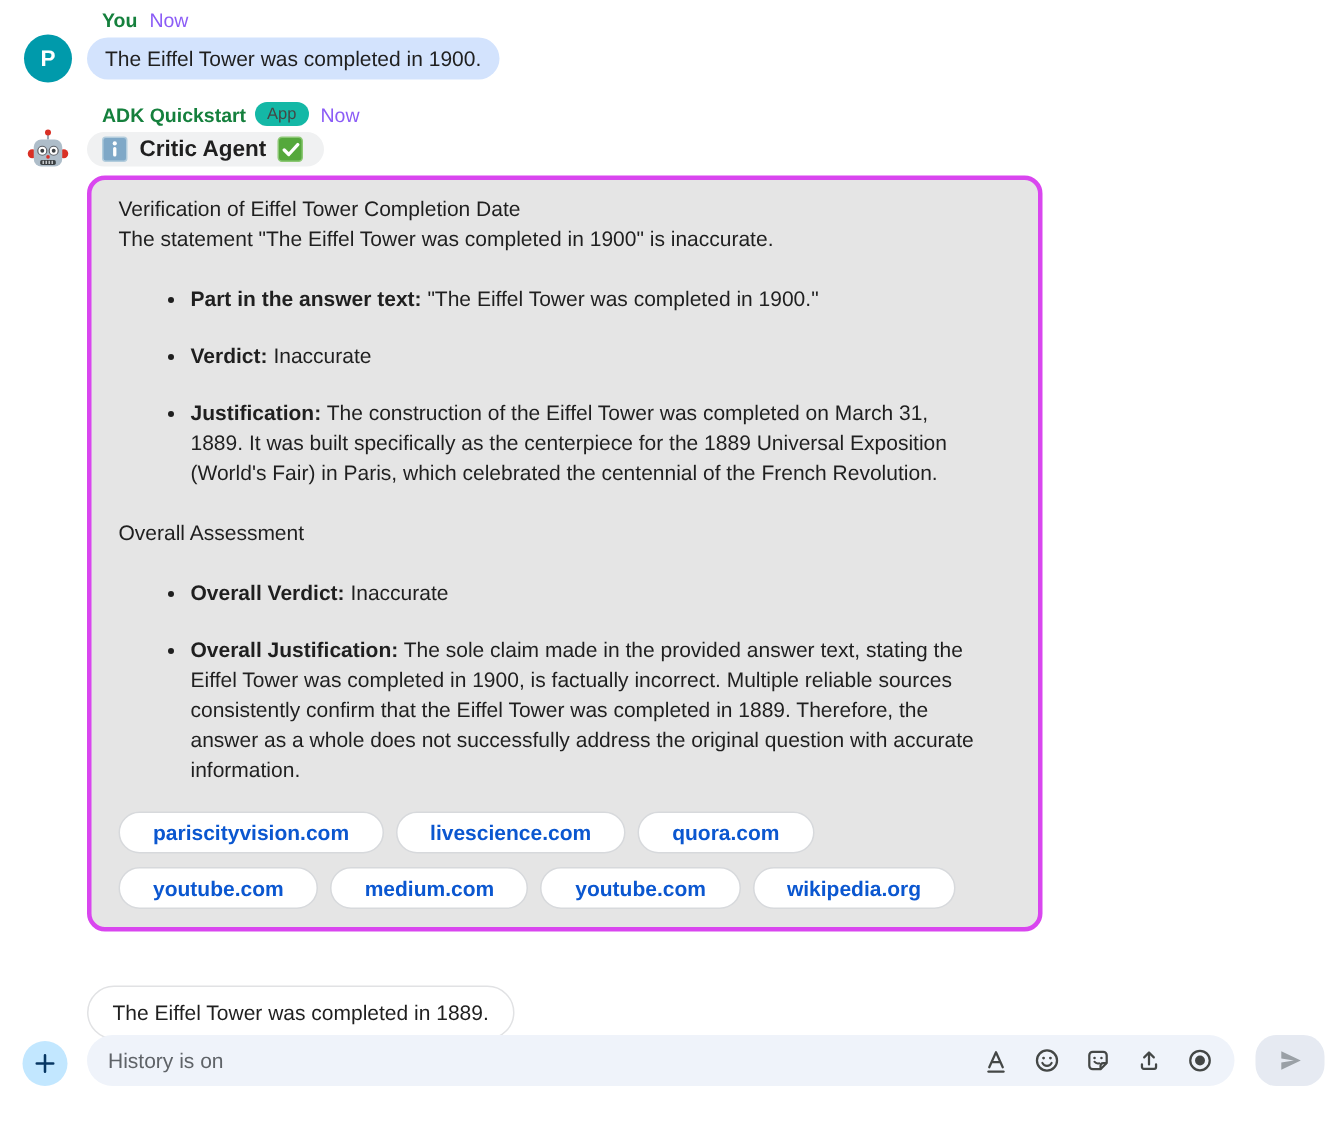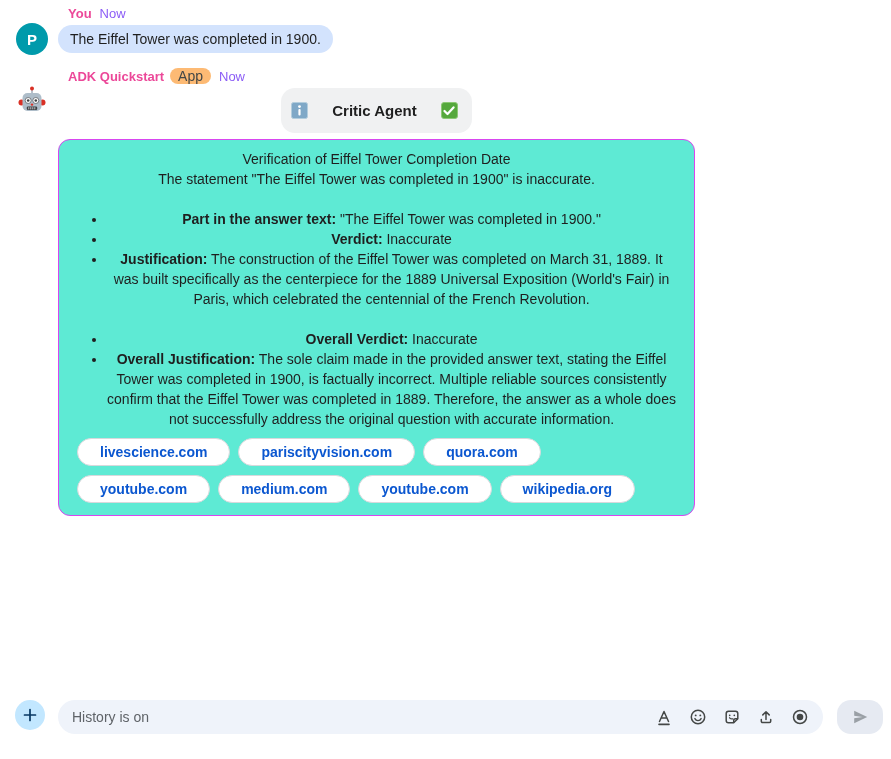"You" .sender { color: #ec4899 -> #15803d }
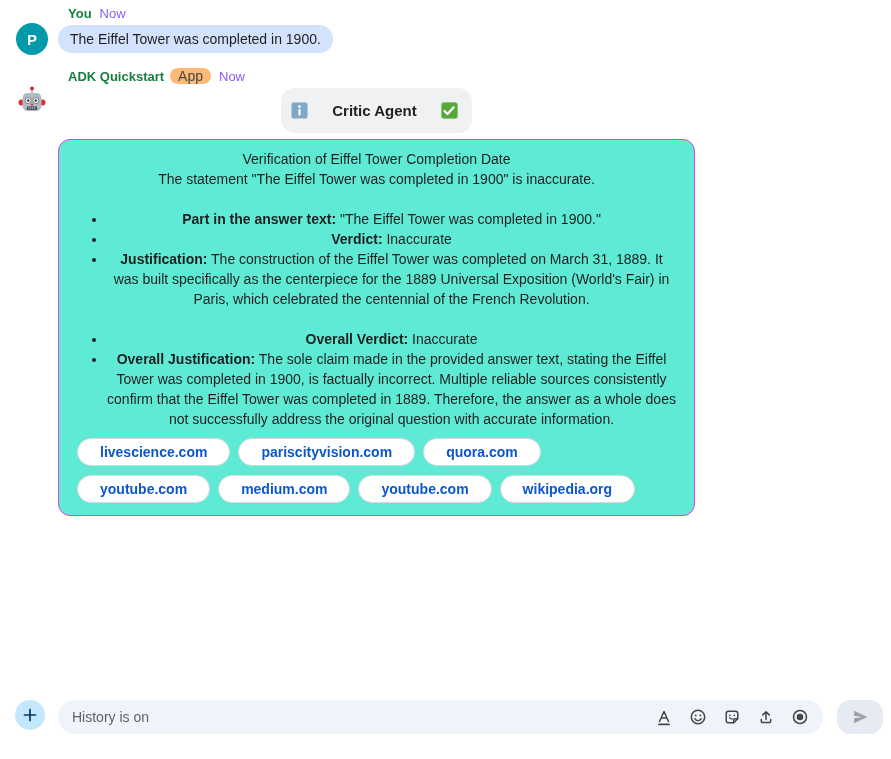"ADK Quickstart" div.msg-row { text-align: center -> none }
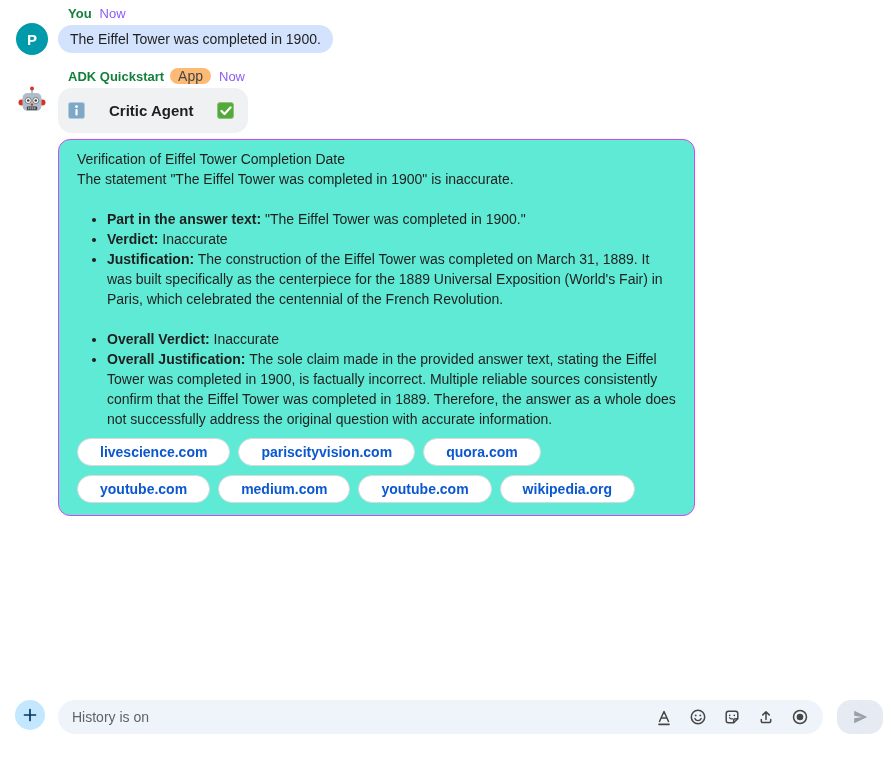"App" .badge-app { background: #fdba74 -> #14b8a6; font-size: 14px -> 11px }
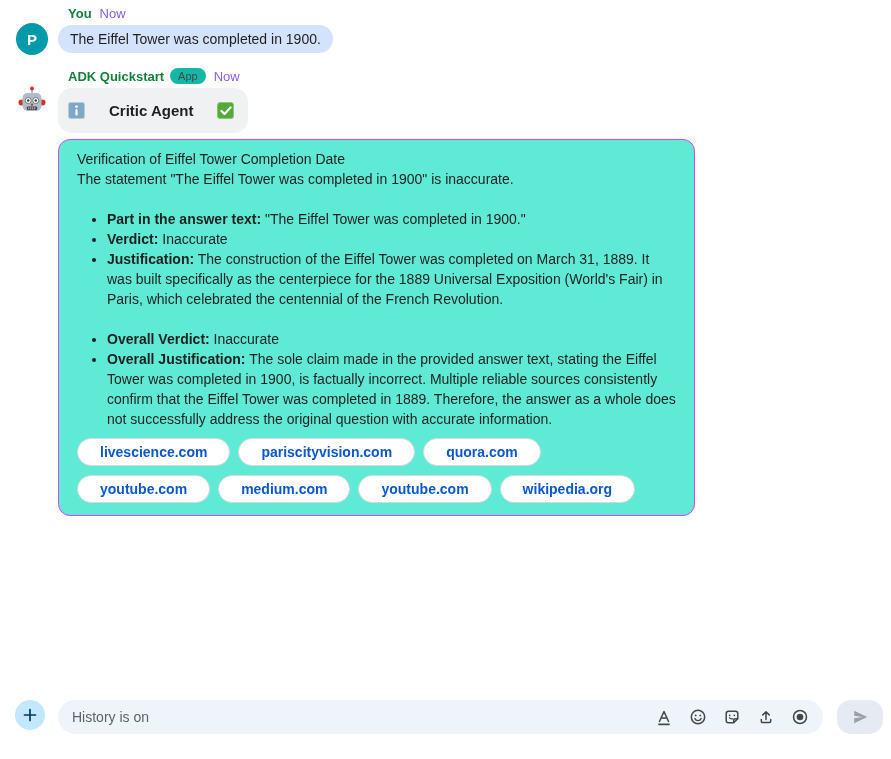"Critic Agent" .agent-pill { gap: 24px -> 8px; height: 45px -> 23px }
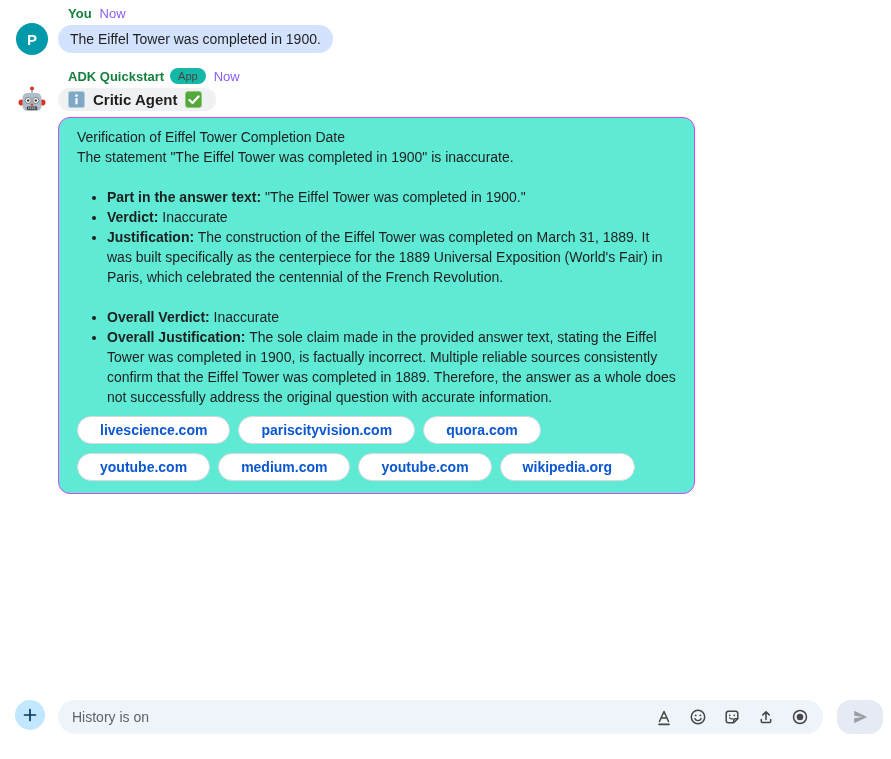"Verification of Eiffel Tower Completion" .card { background: #5eead4 -> #e5e5e5; border: 1px solid #d946ef -> 3px solid #d946ef }
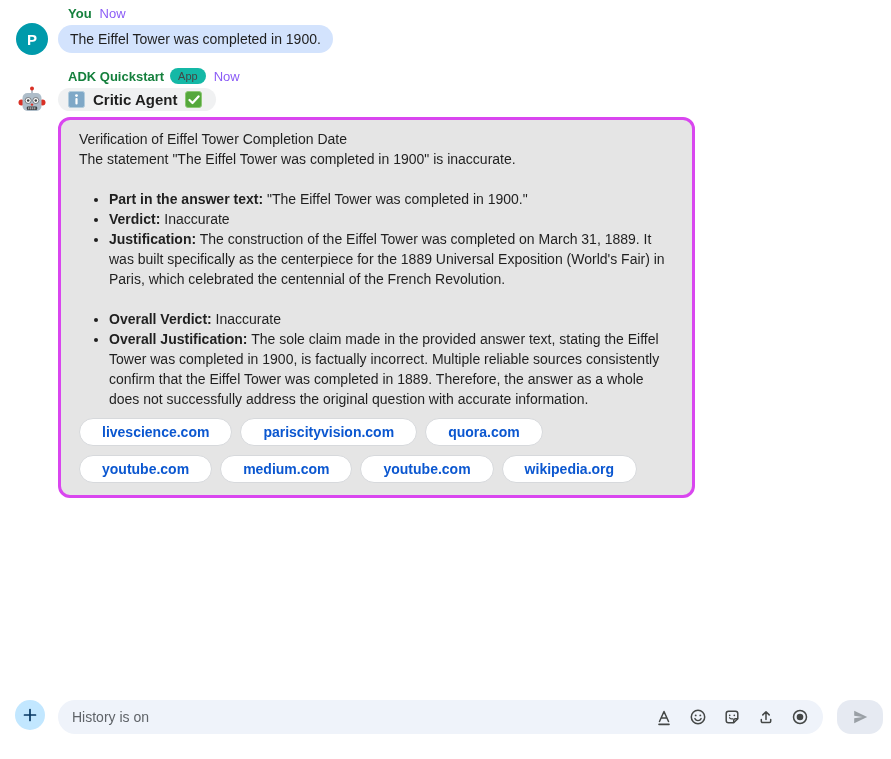"Part in the answer text:" .card li { margin: 0 -> 18px }
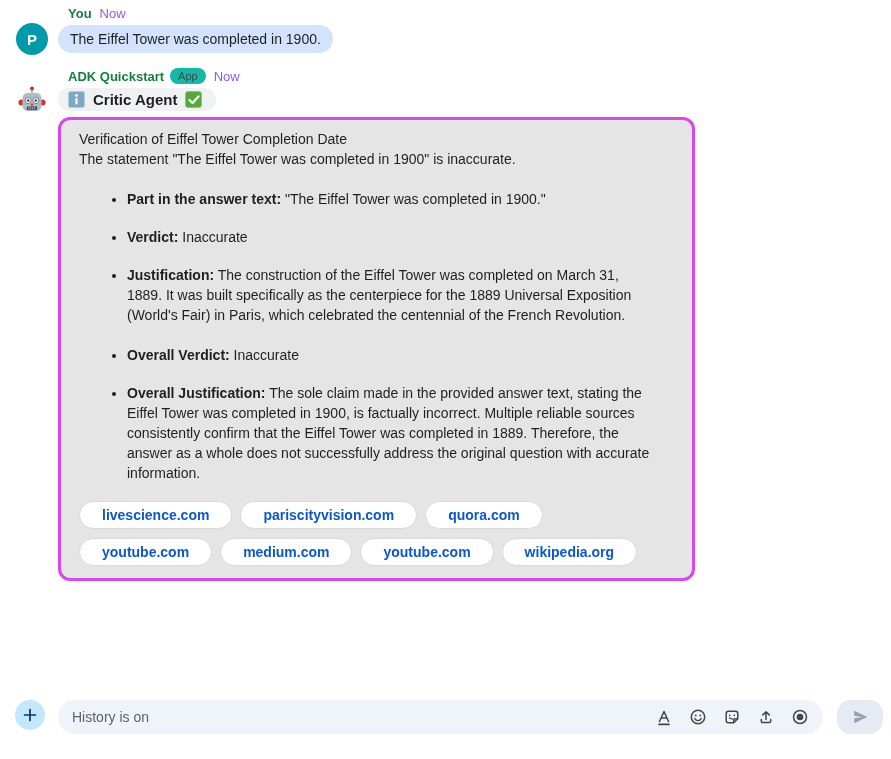"Overall Assessment" p { html: none -> <p>Overall Assessment</p> }
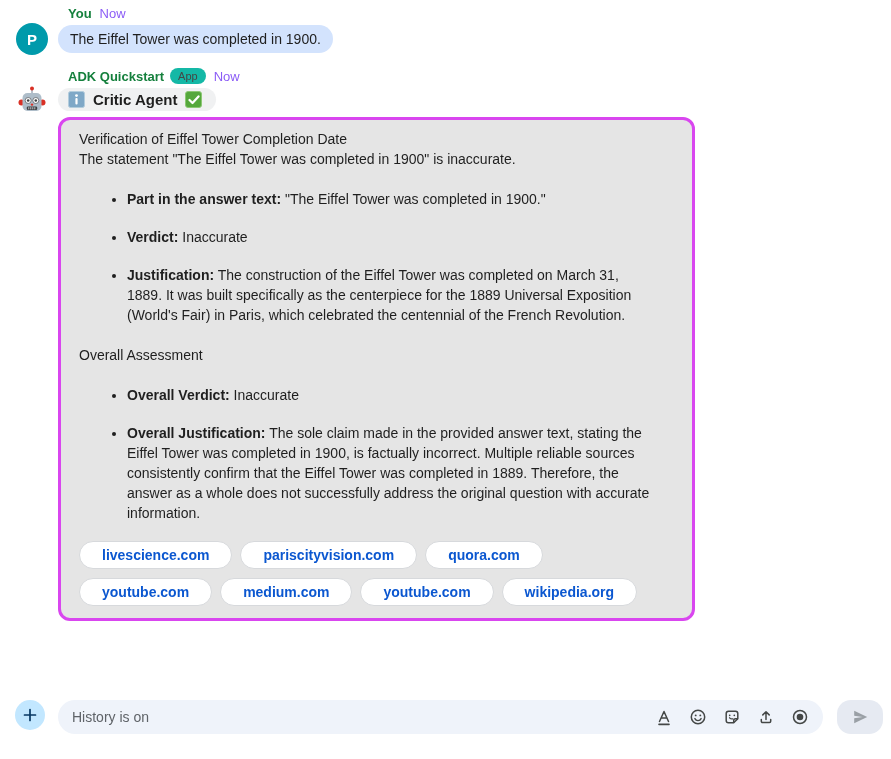"livescience.com" span.chip { order: before "pariscityvision.com" -> after "pariscityvision.com" }
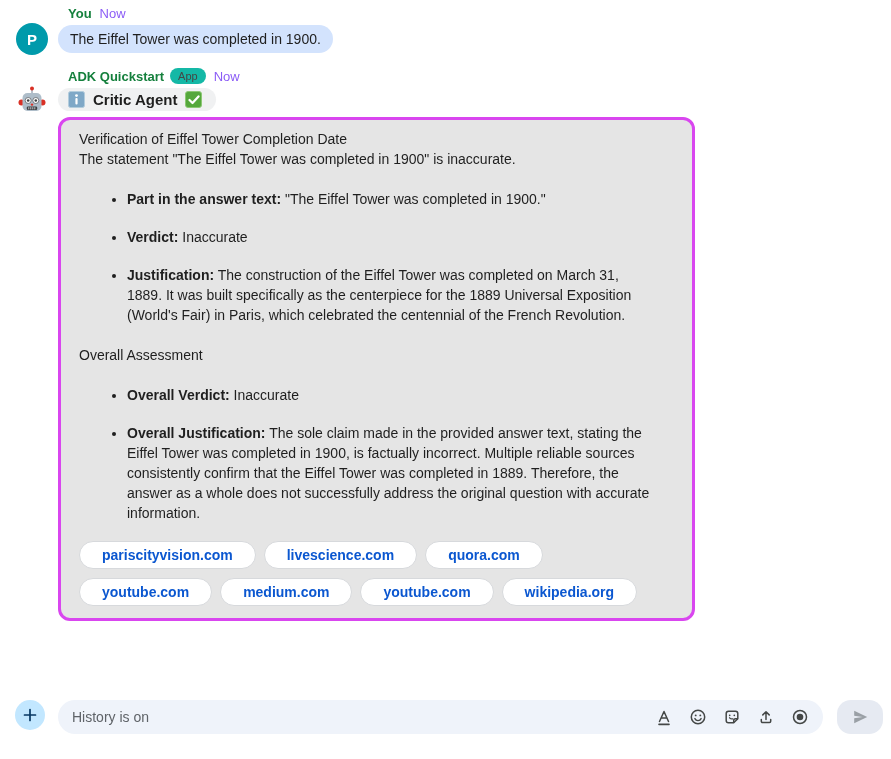"The Eiffel Tower was completed in 1889." div.bubble-white { html: none -> <div> <span>The Eiffel Tower was completed in 1889.</span> </div> }
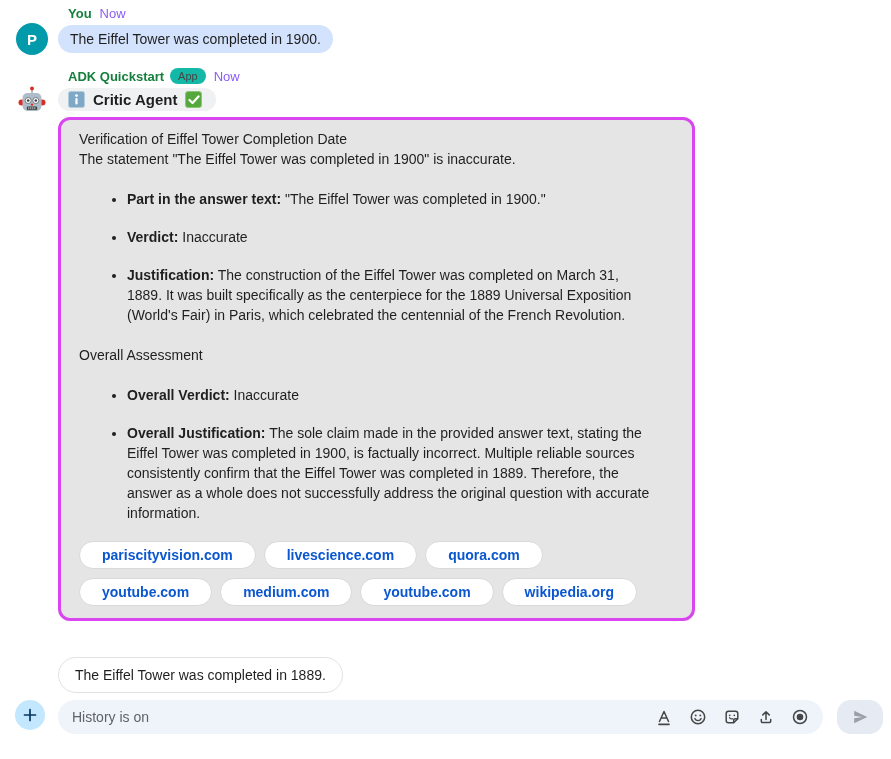"History is on" .composer { align-items: flex-start -> flex-end; bottom: 25px -> 35px }
